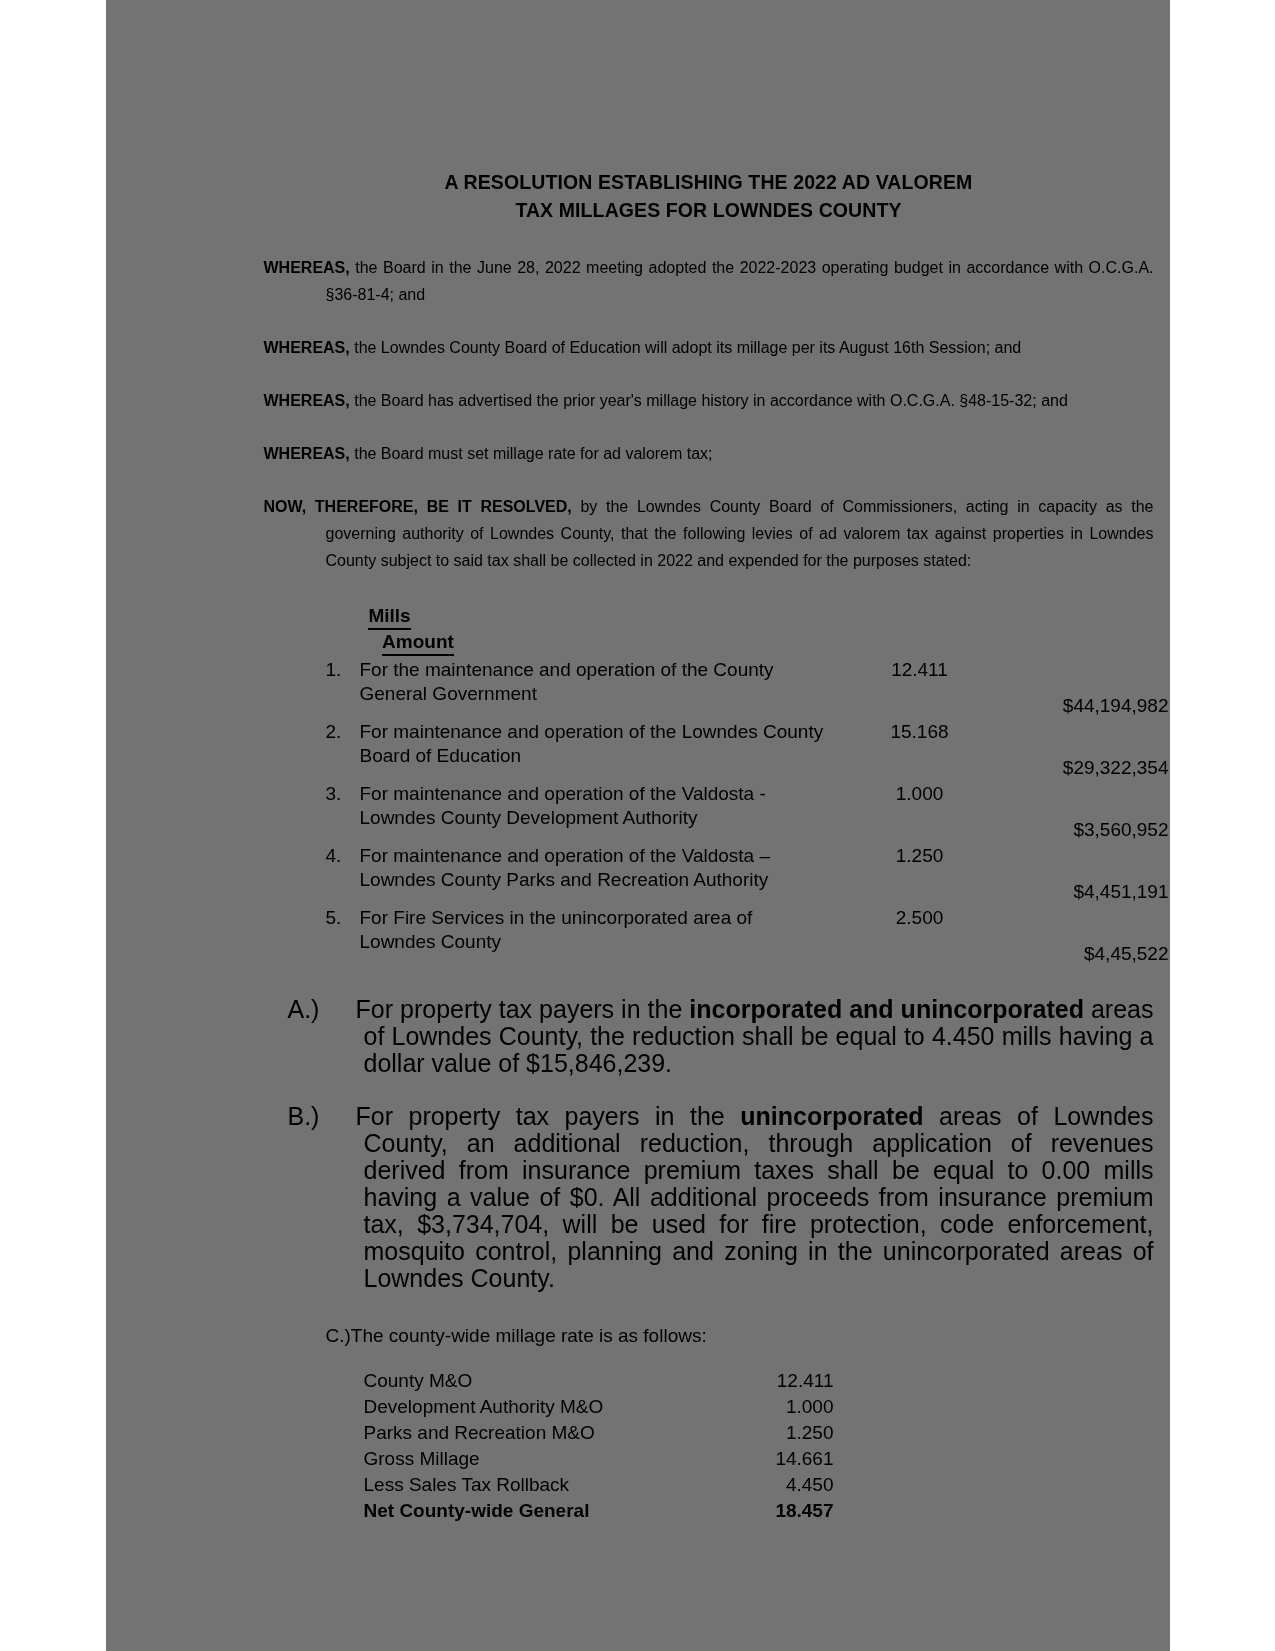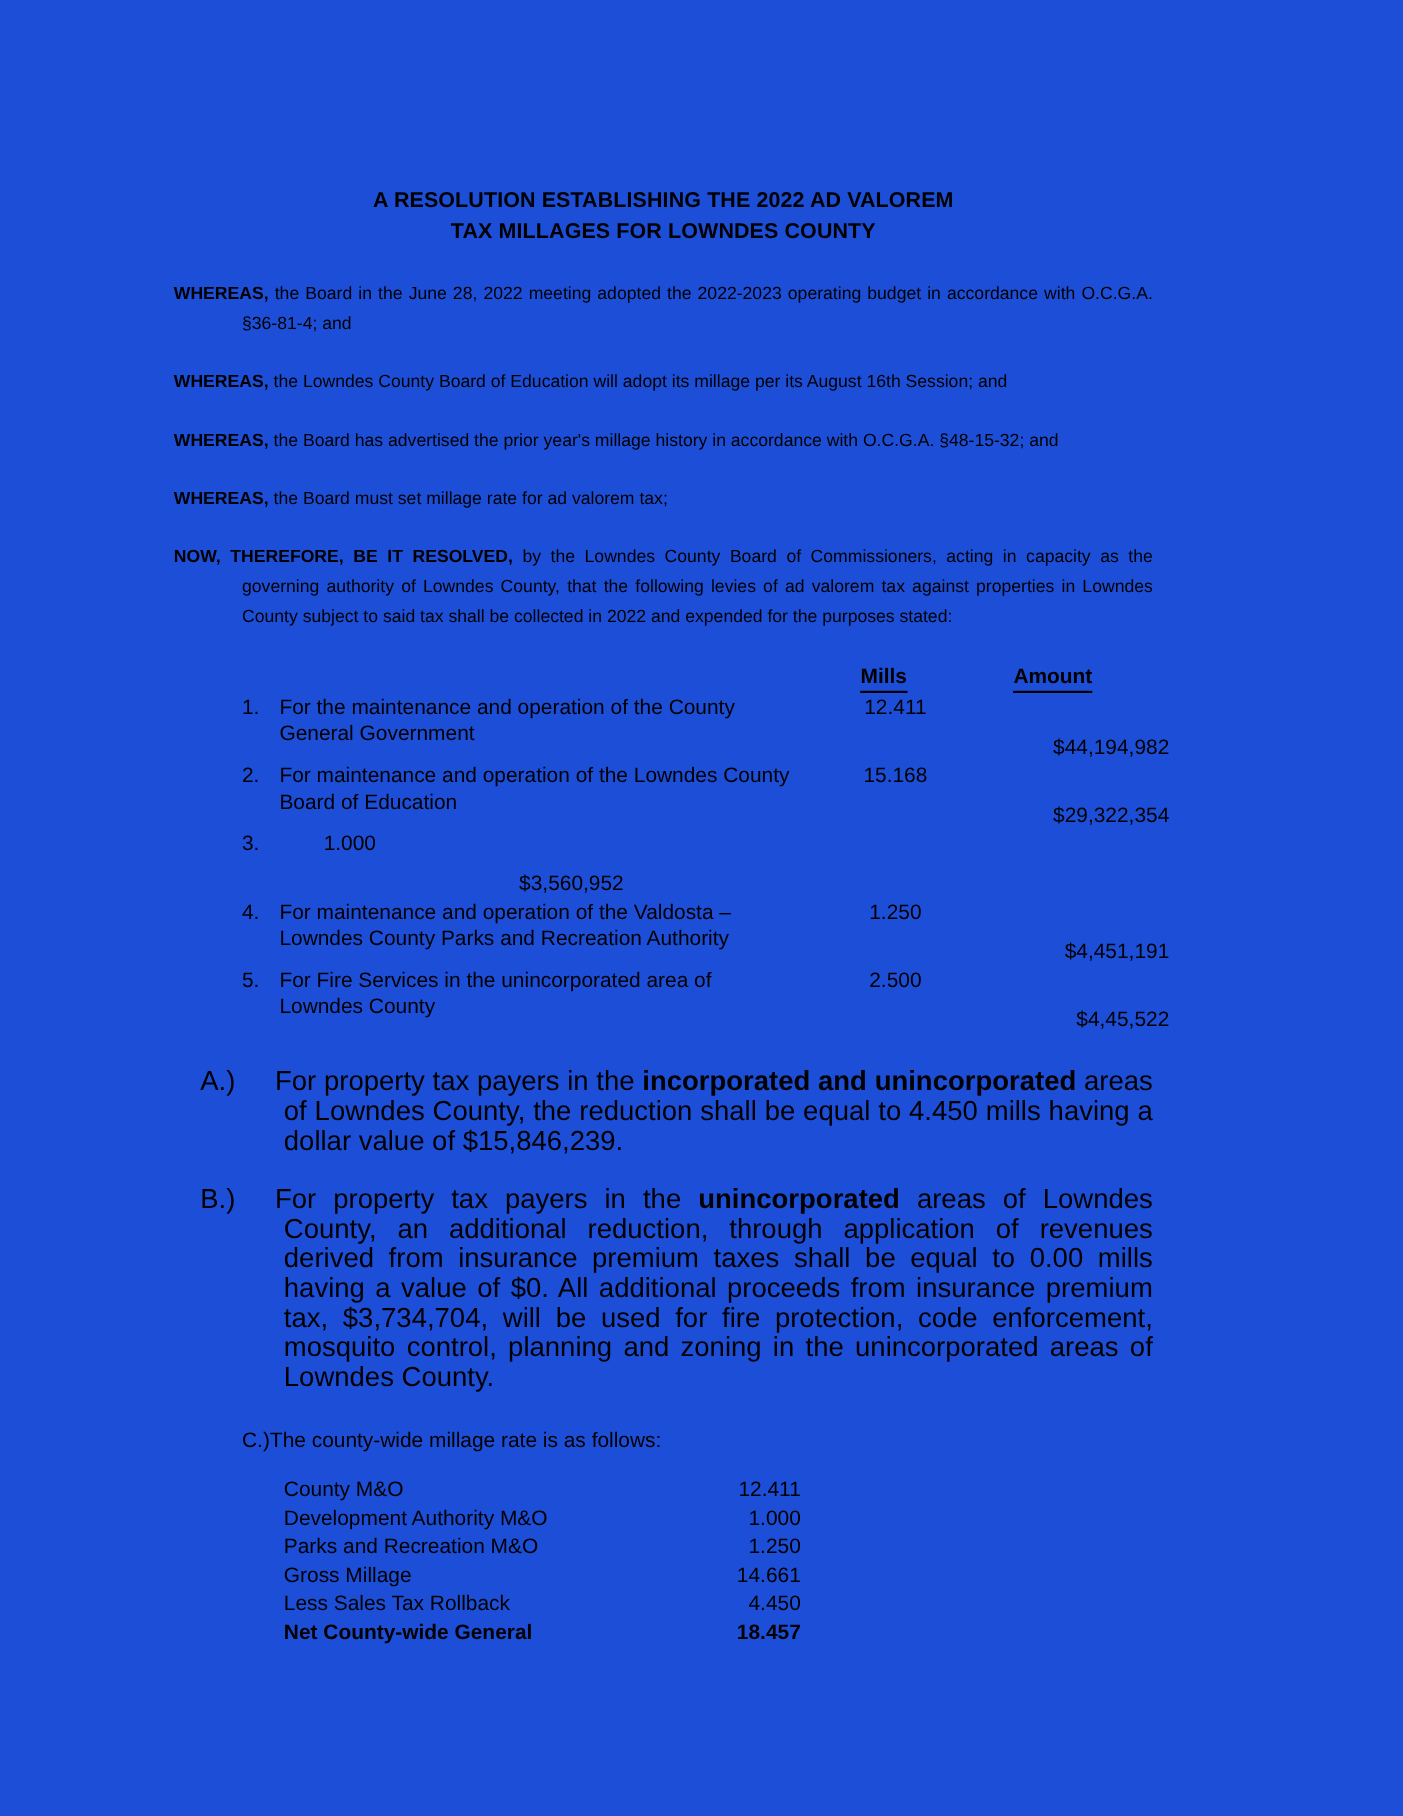"A RESOLUTION ESTABLISHING THE 2022" .page { background: #1d4ed8 -> #737373; width: 1275px -> 1064px }
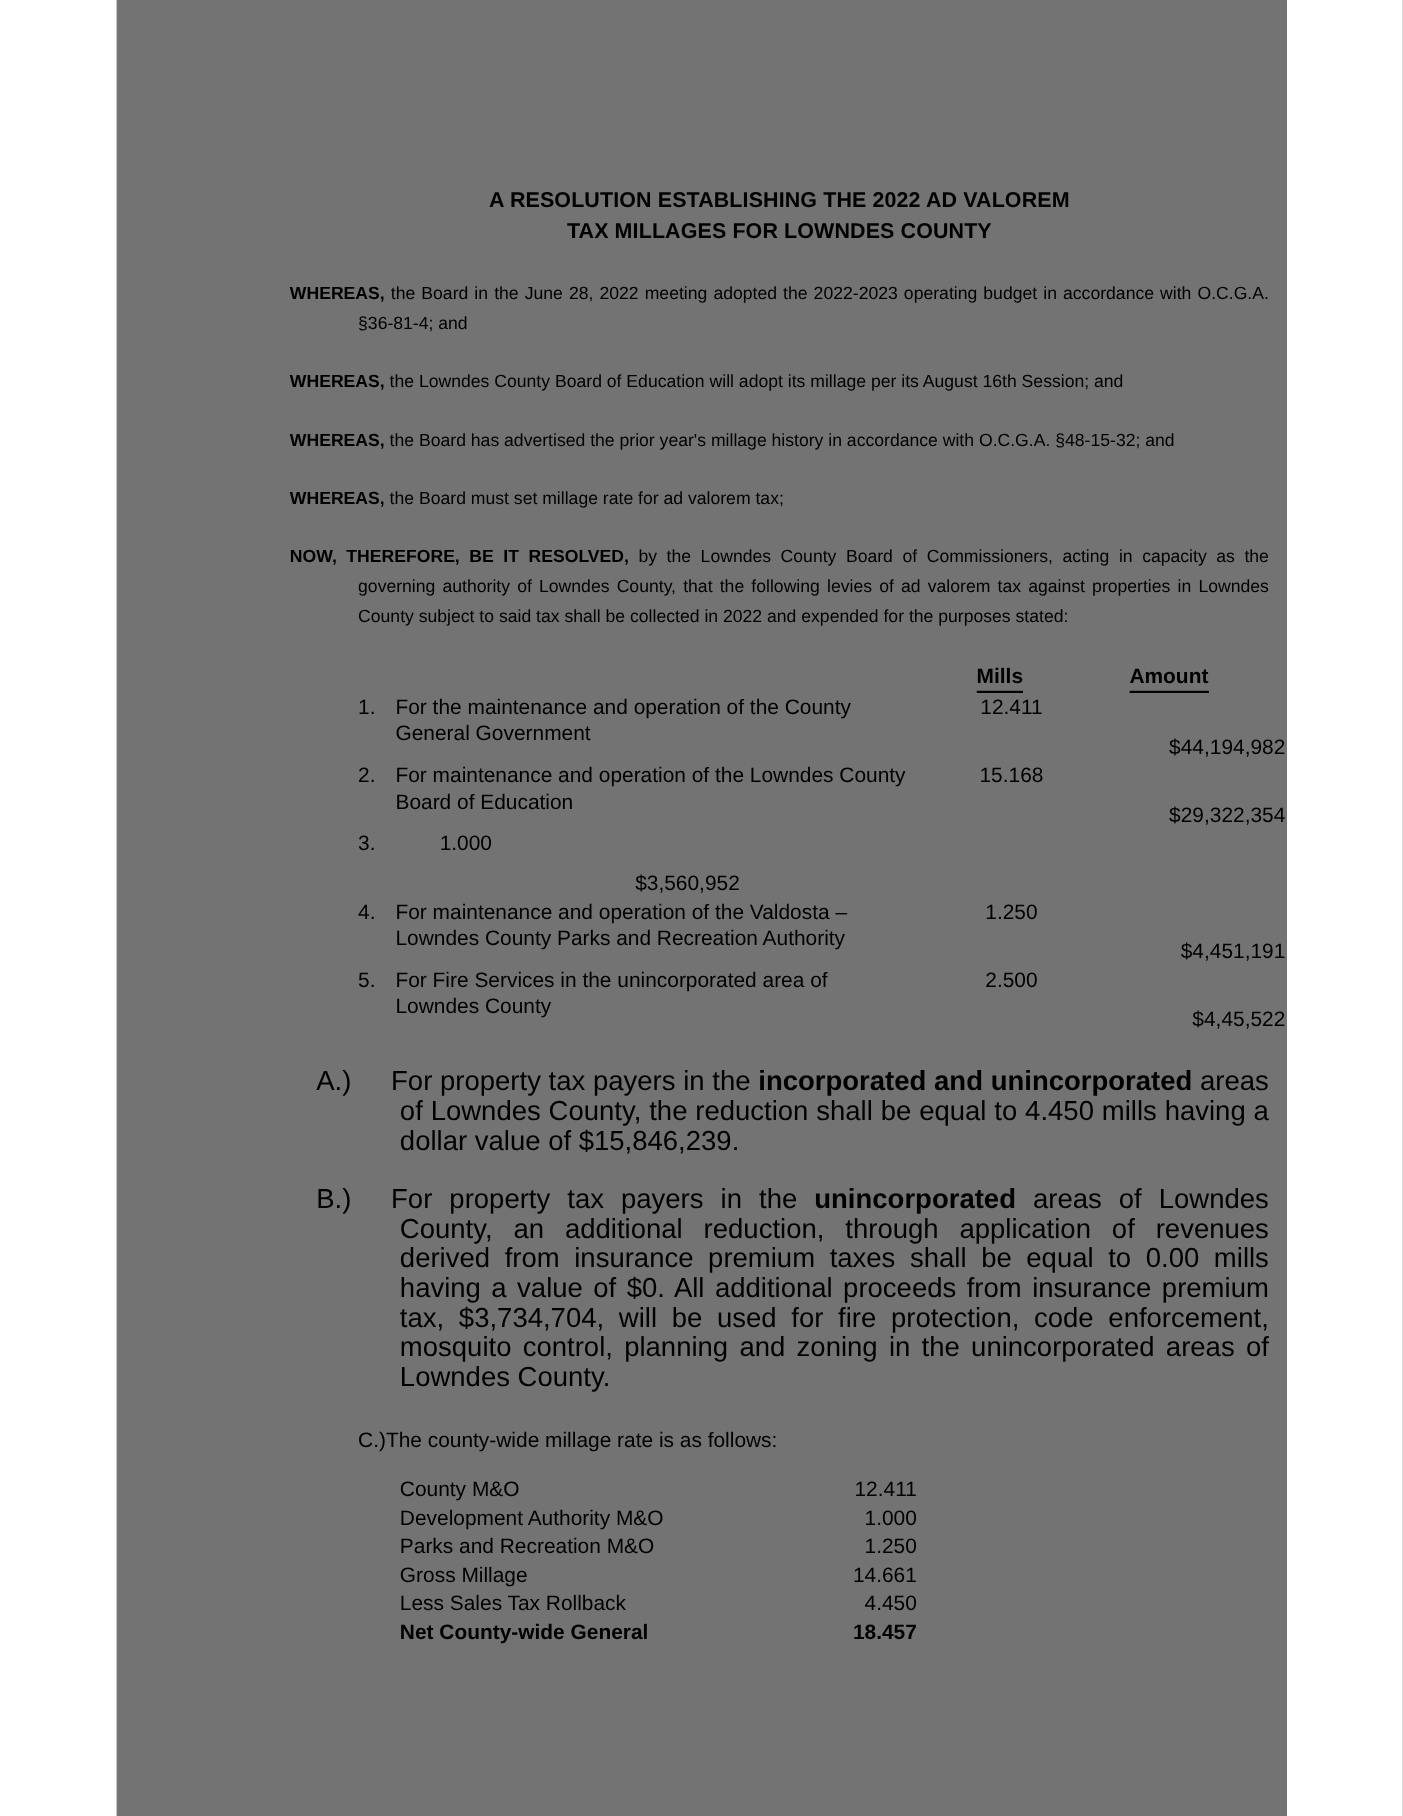"Mills" .levy-head { flex-direction: none -> column }
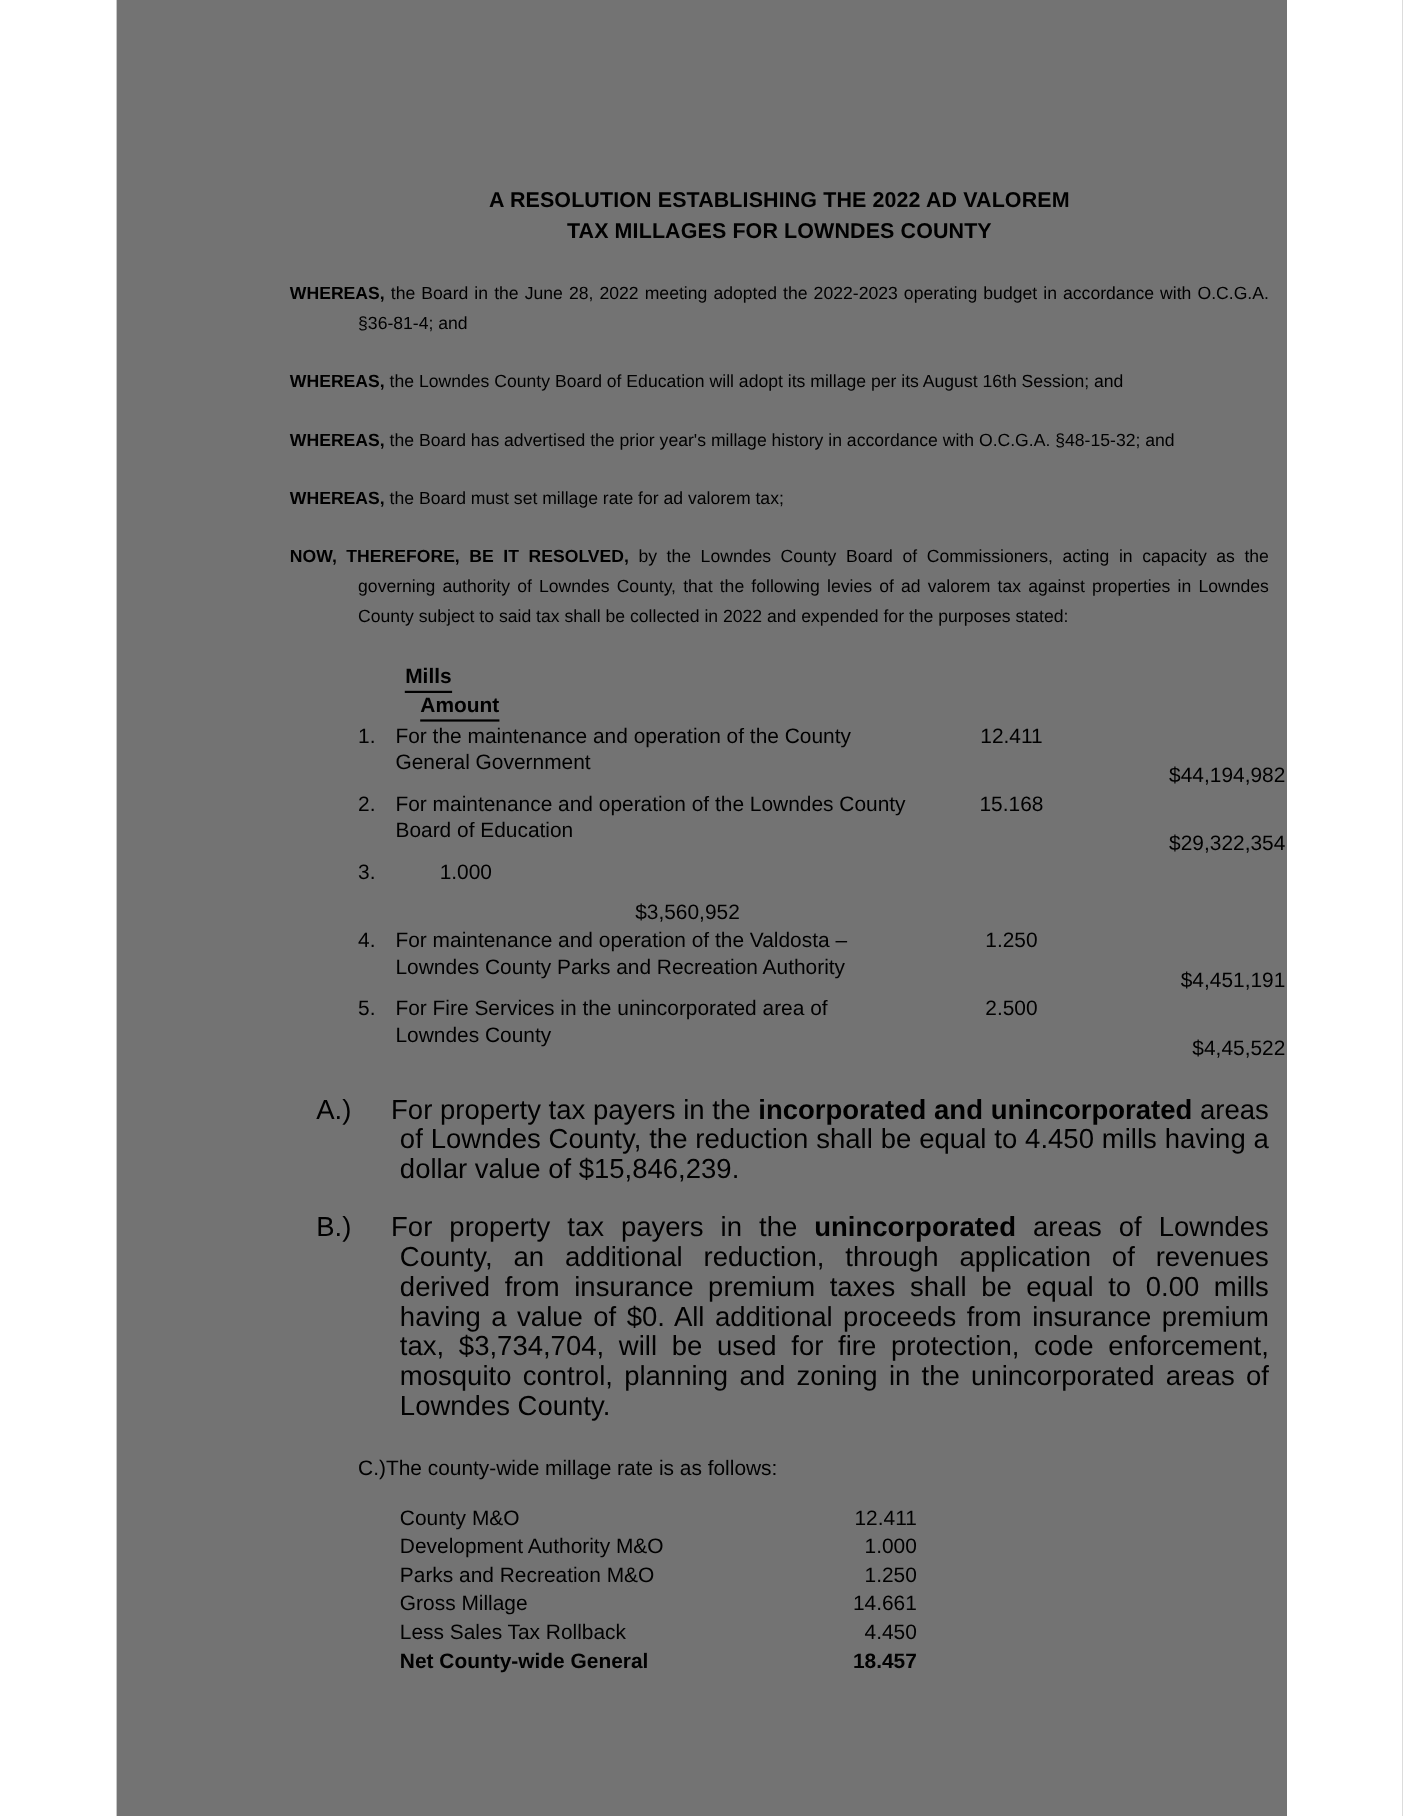"For maintenance and operation of the Valdosta -" div.desc { html: none -> <div> <span>For maintenance and operation of the Valdosta -</span> <span>Lowndes County Development Authority</span> </div> }
